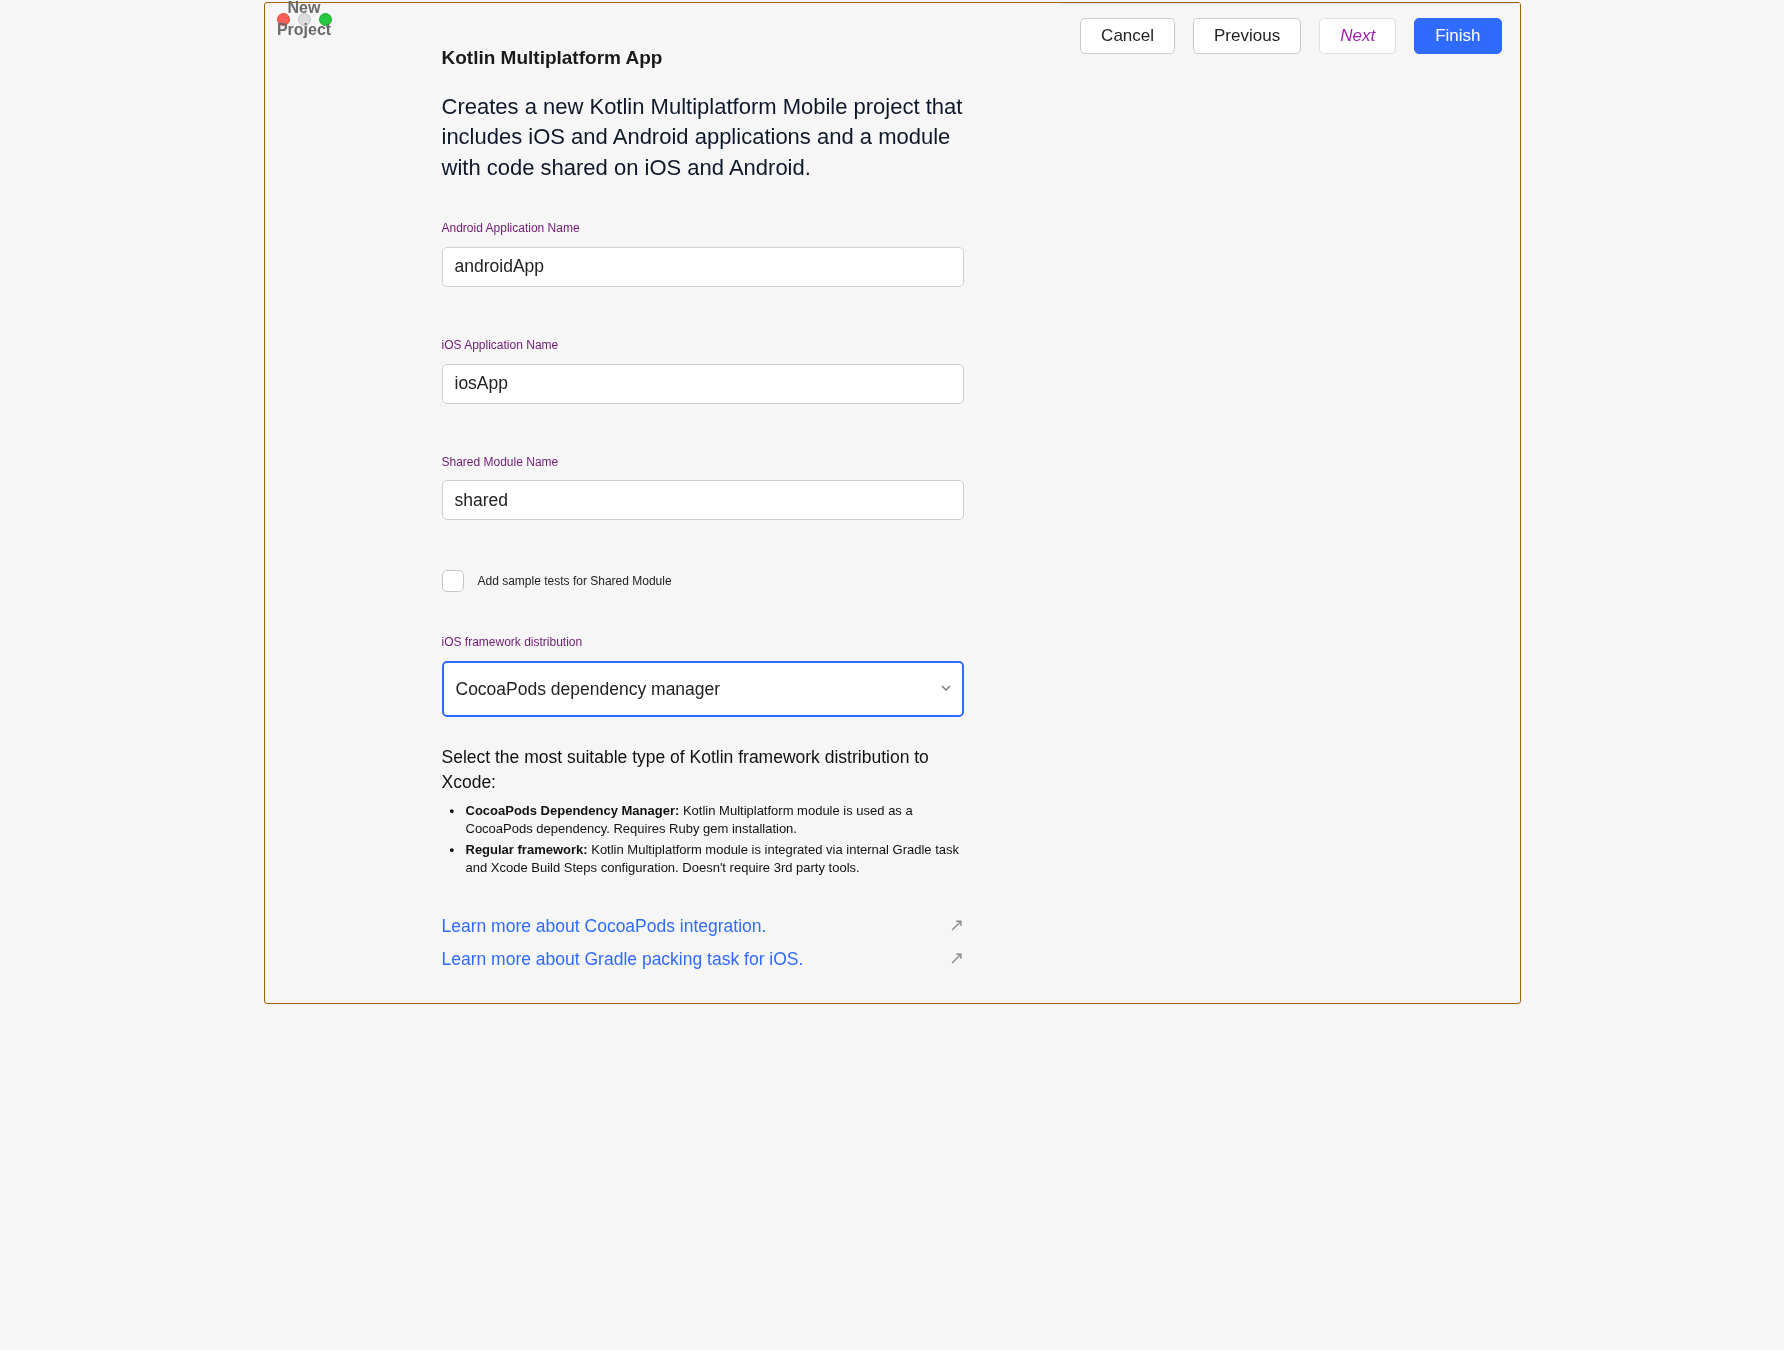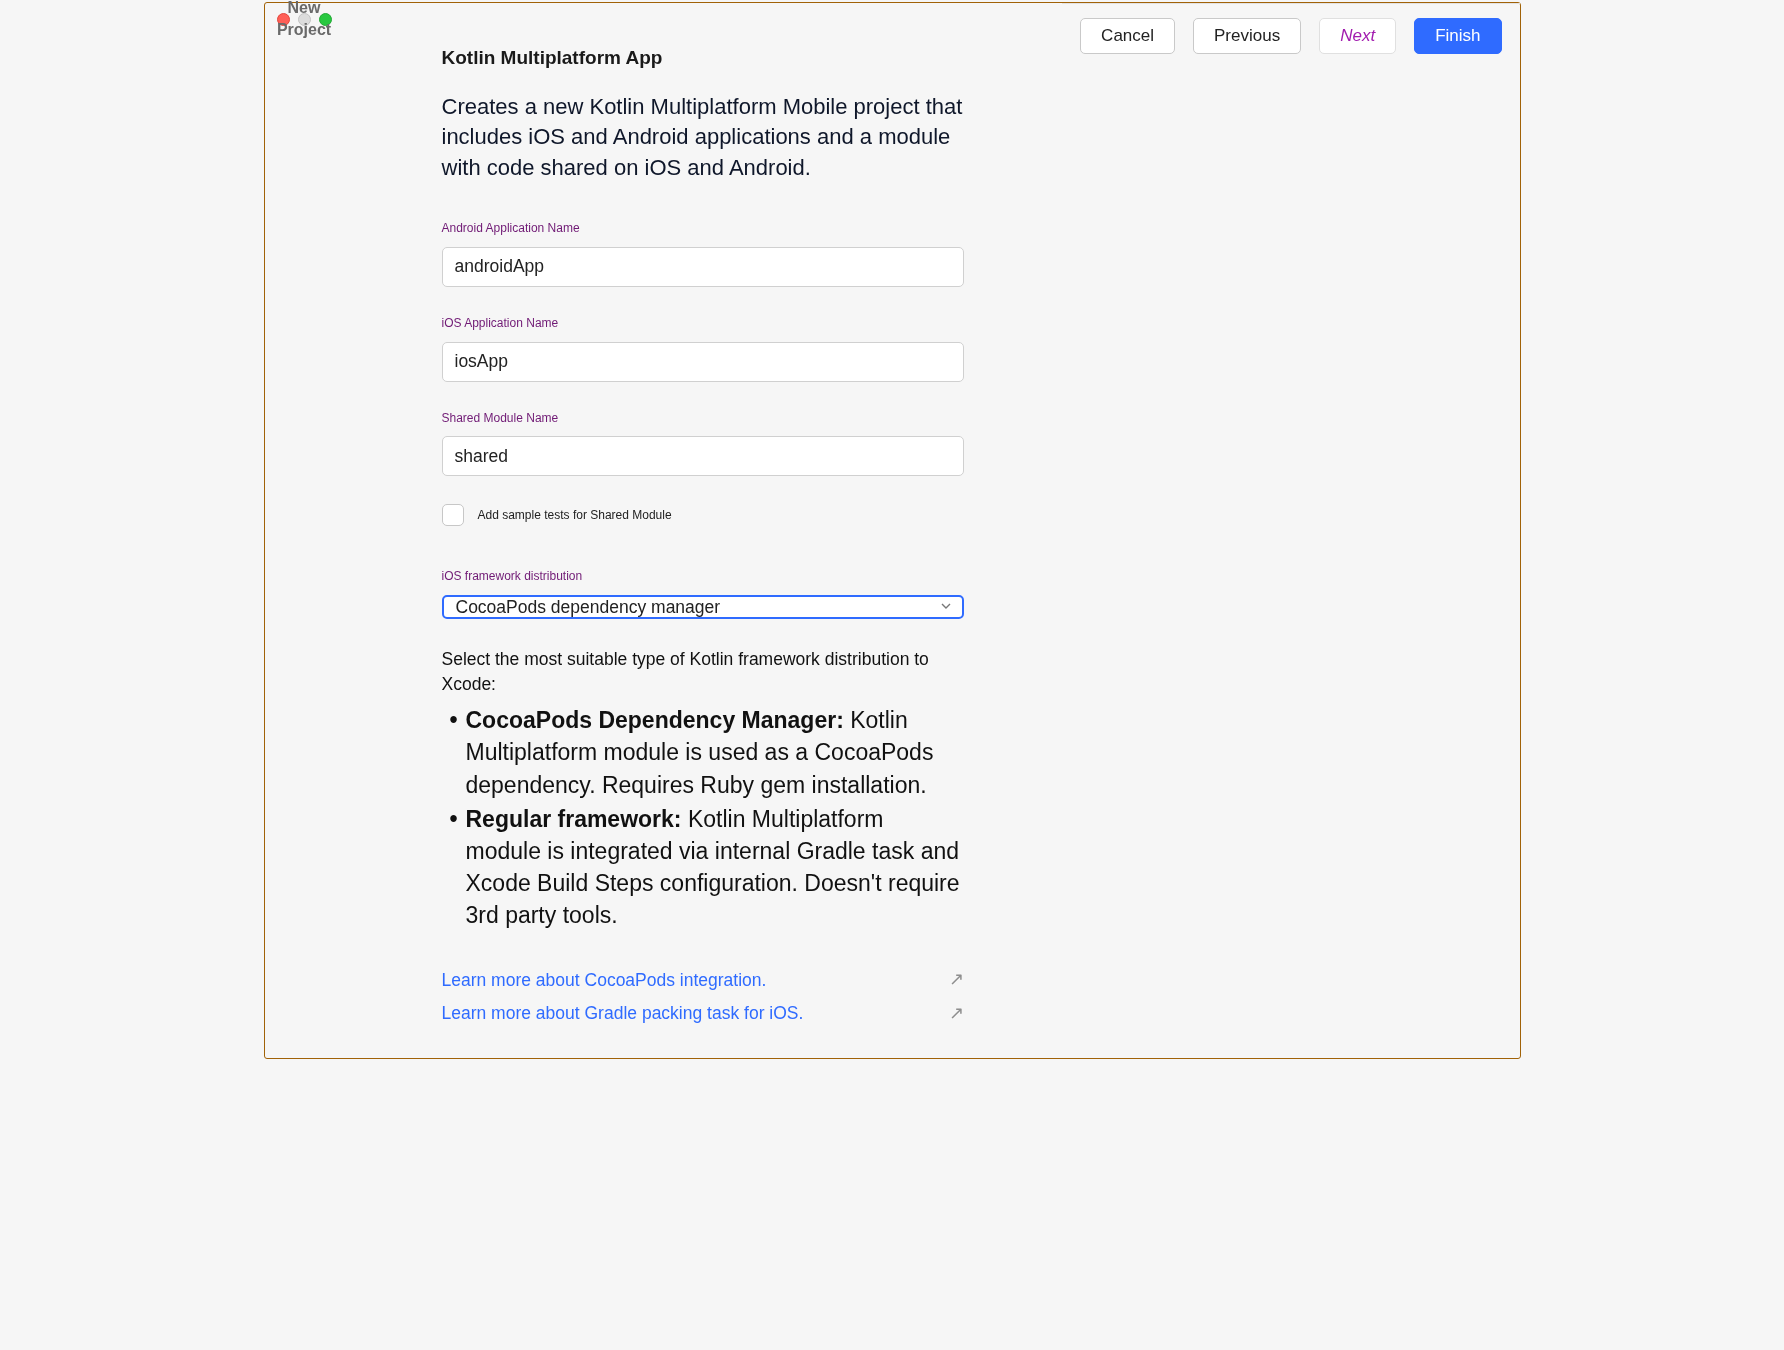"androidApp" .text-input { margin-bottom: 28px -> 50px }
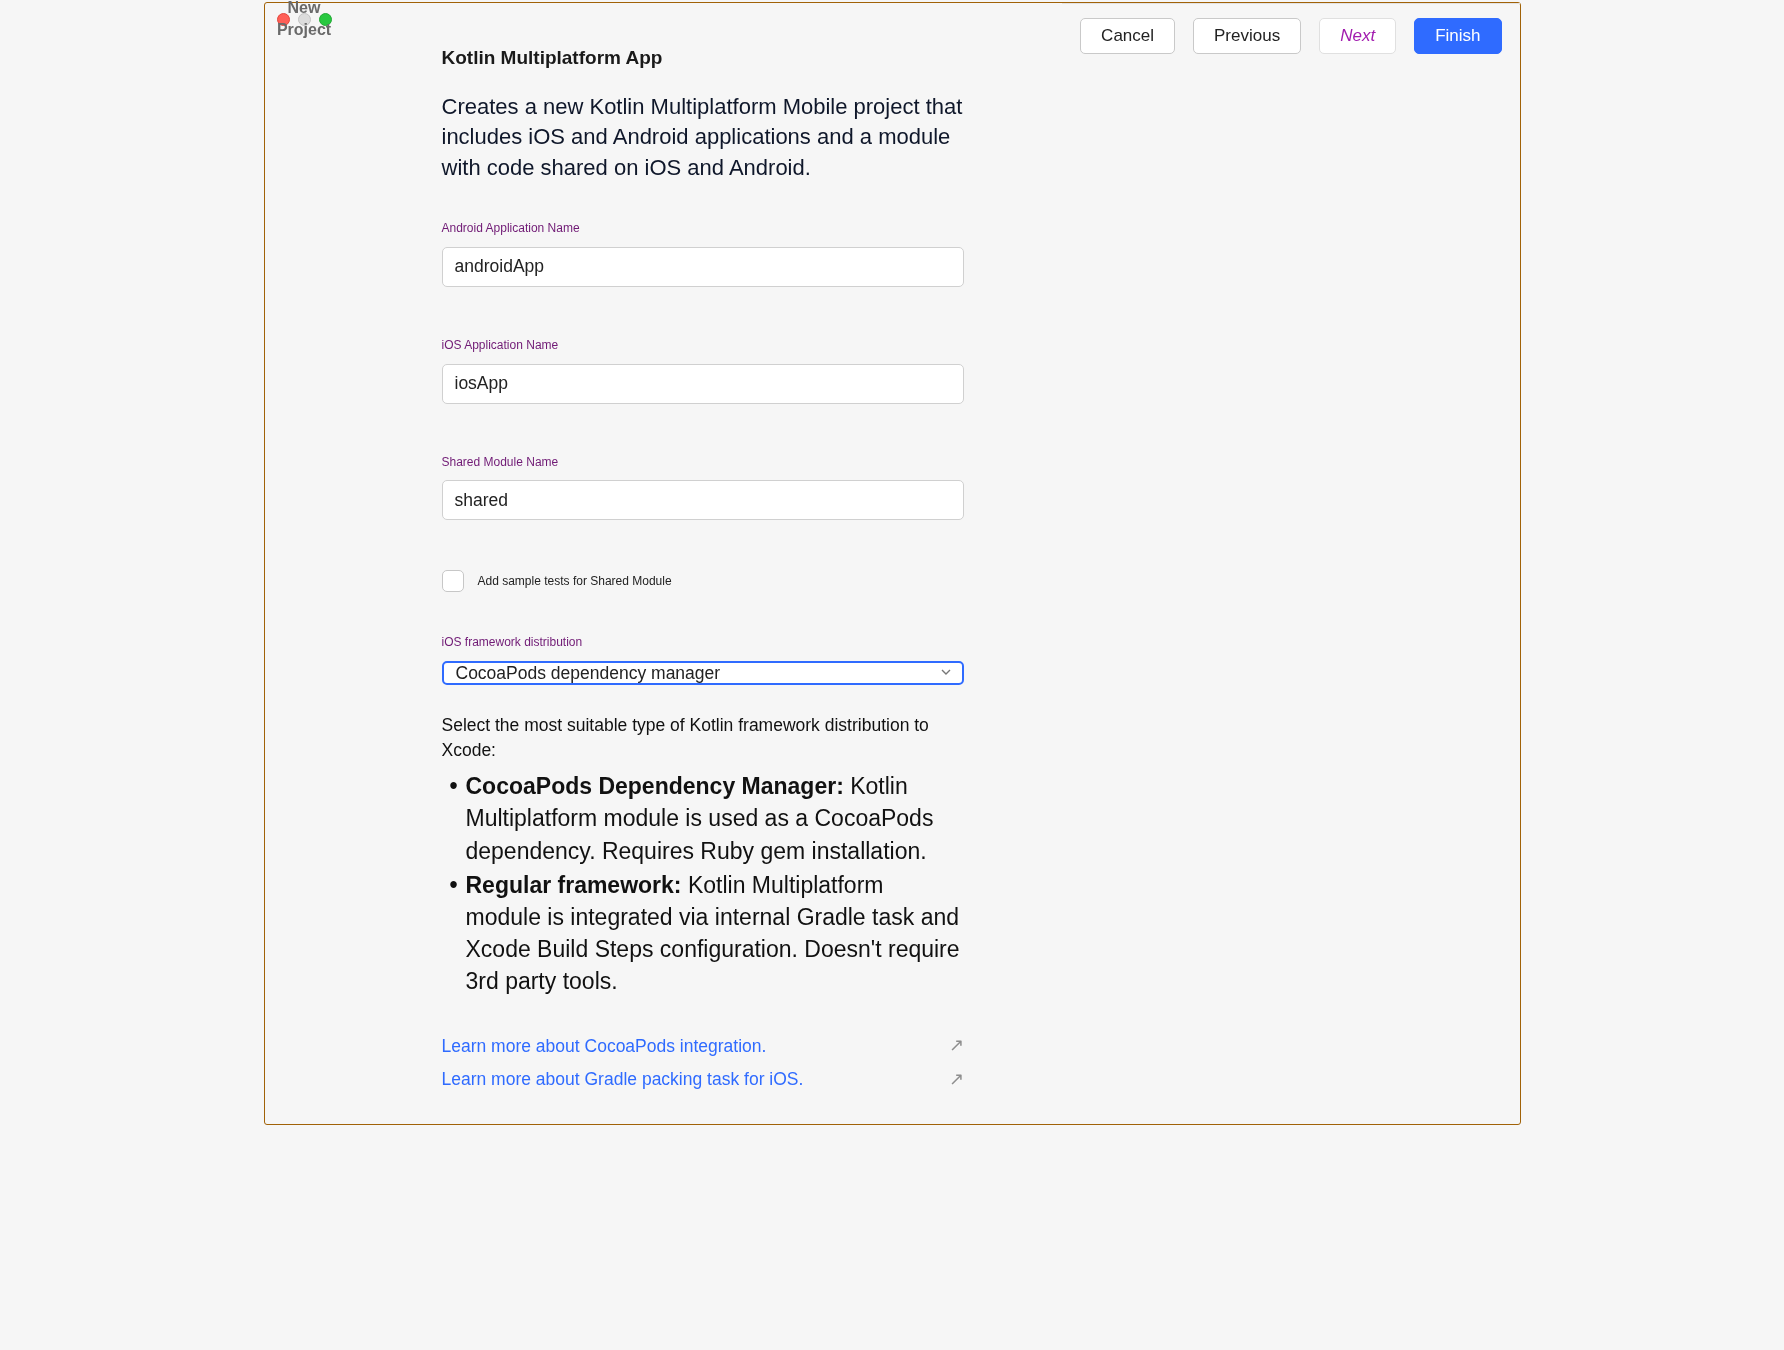"CocoaPods dependency manager" .select-input { height: 24px -> 56px }
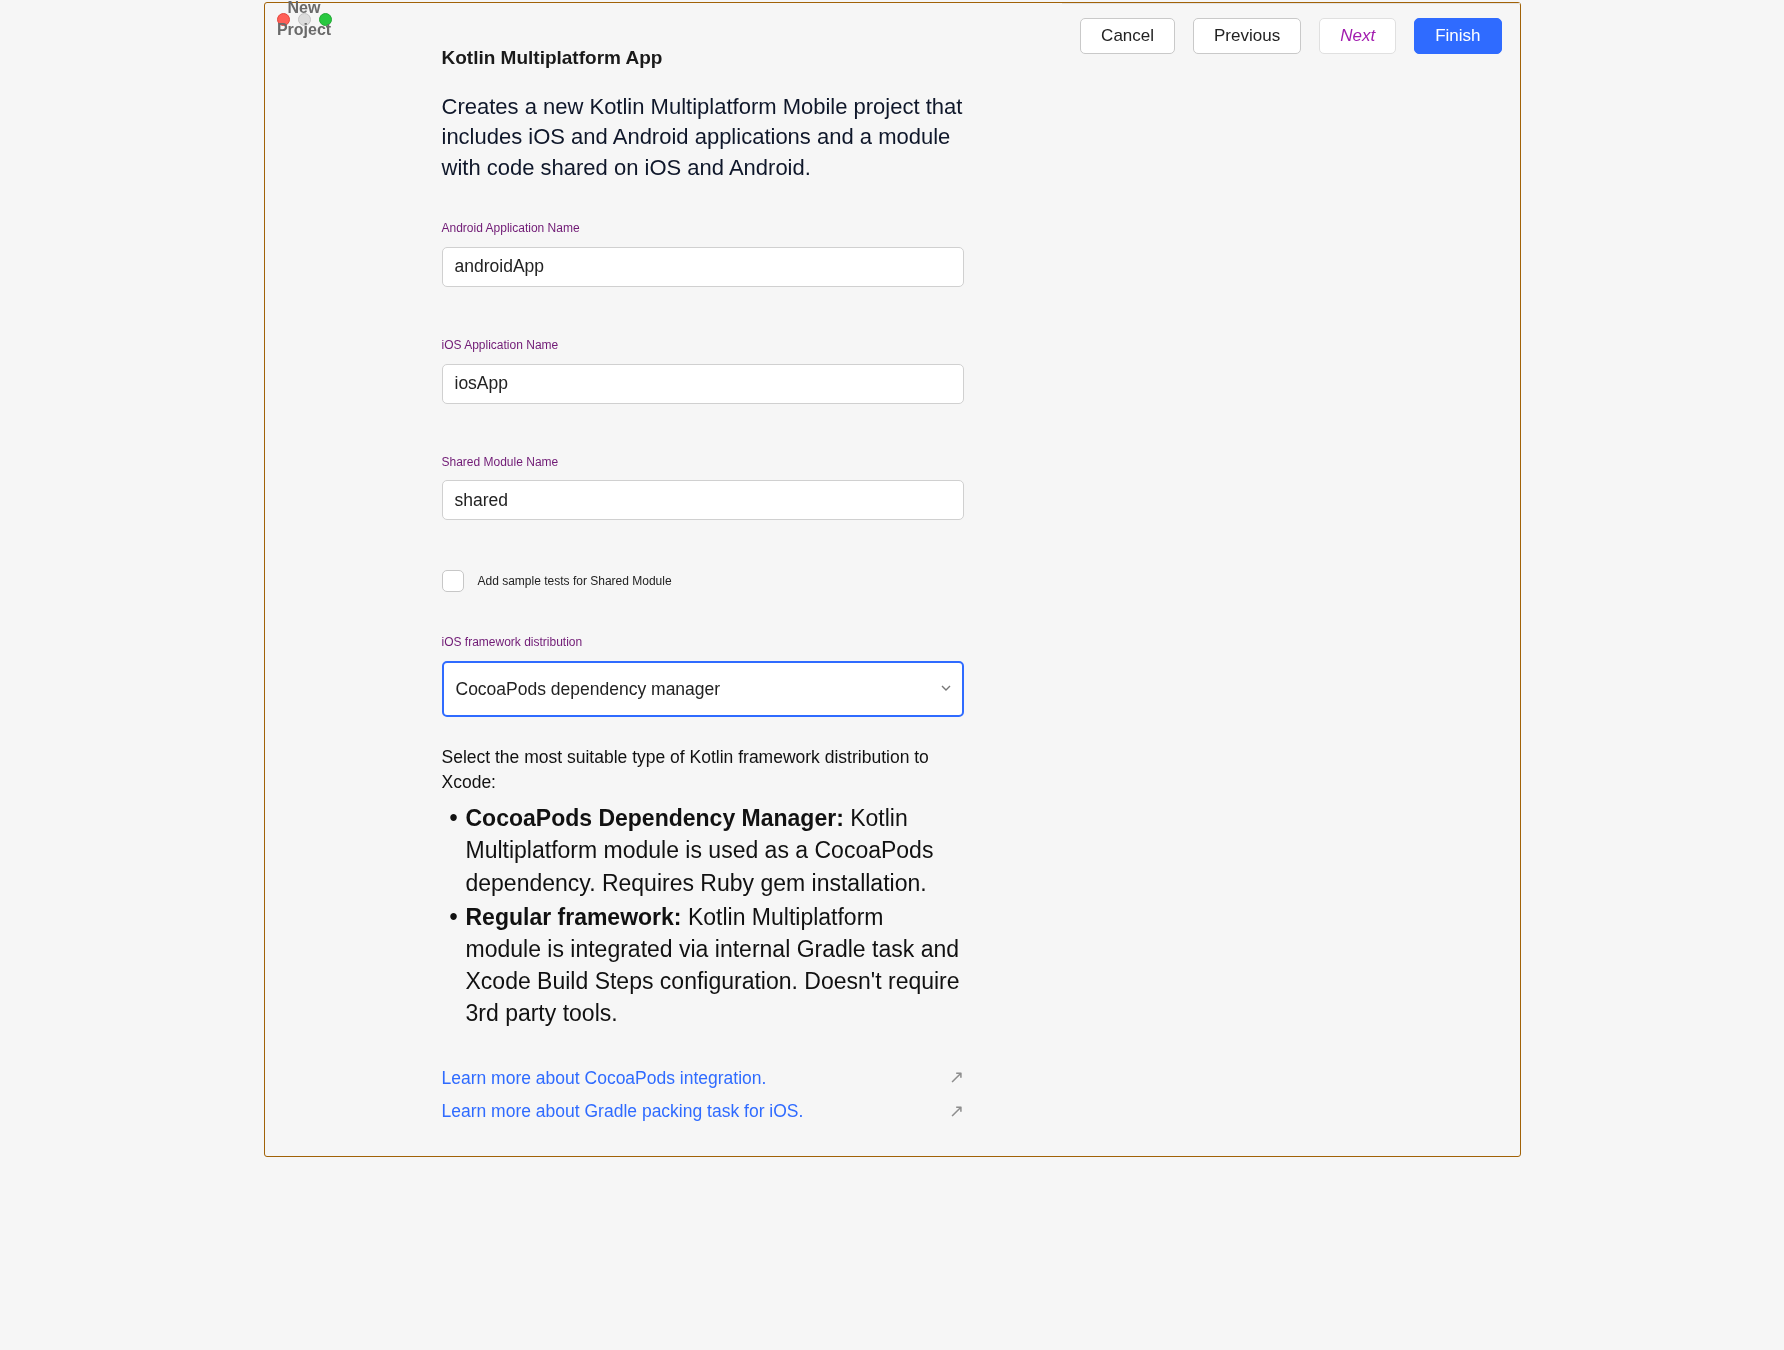"CocoaPods Dependency Manager: Kotlin" .bullets li { font-size: 23px -> 13px }
